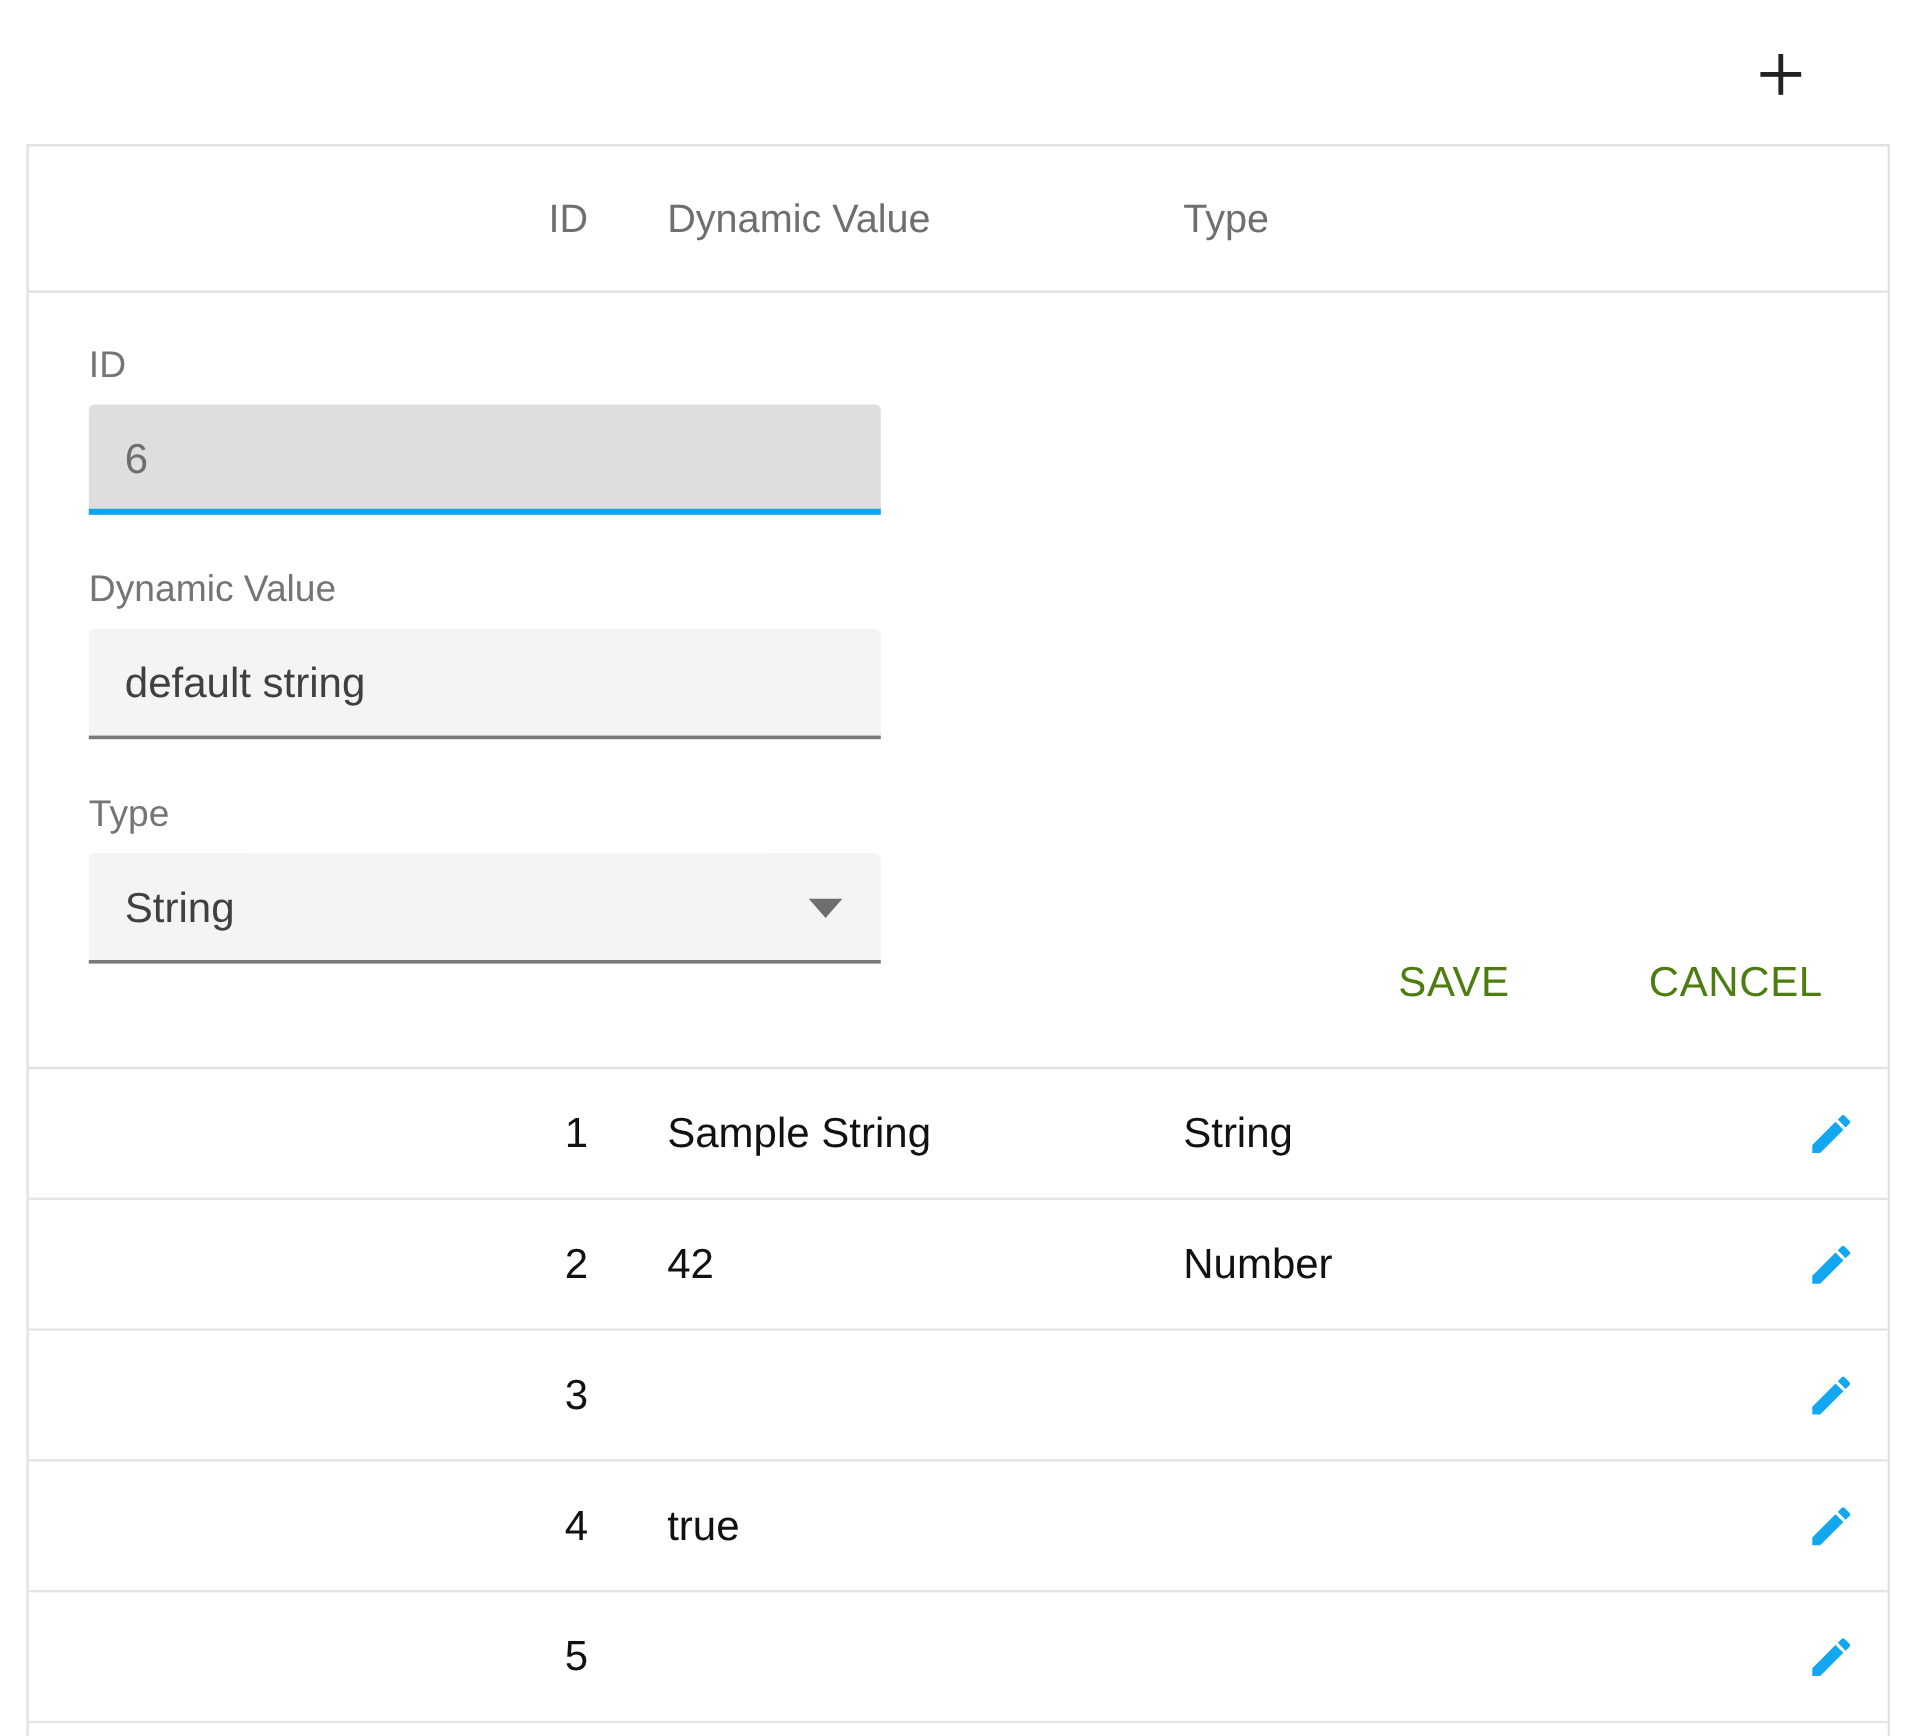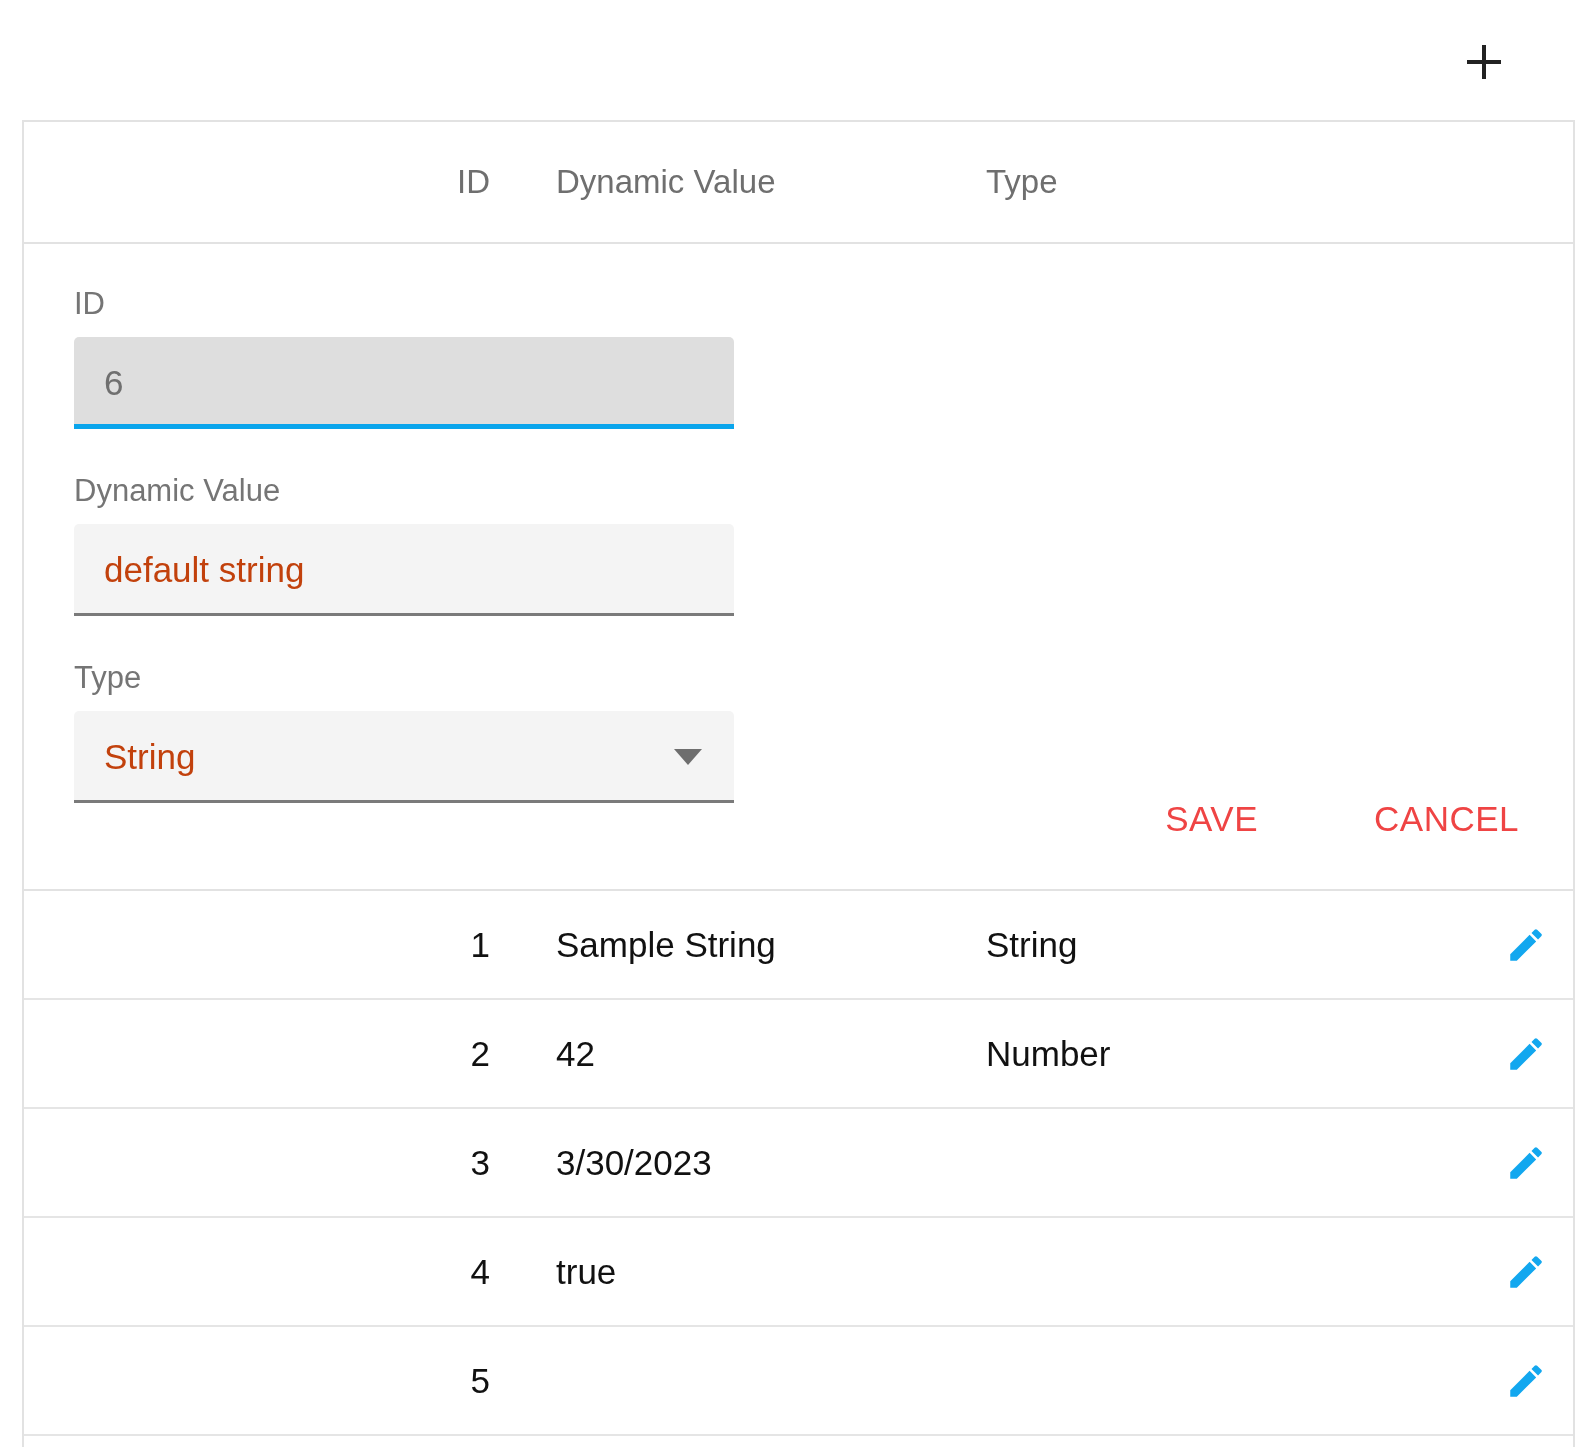"default string" .field-control.resting { color: #c2410c -> #404040 }
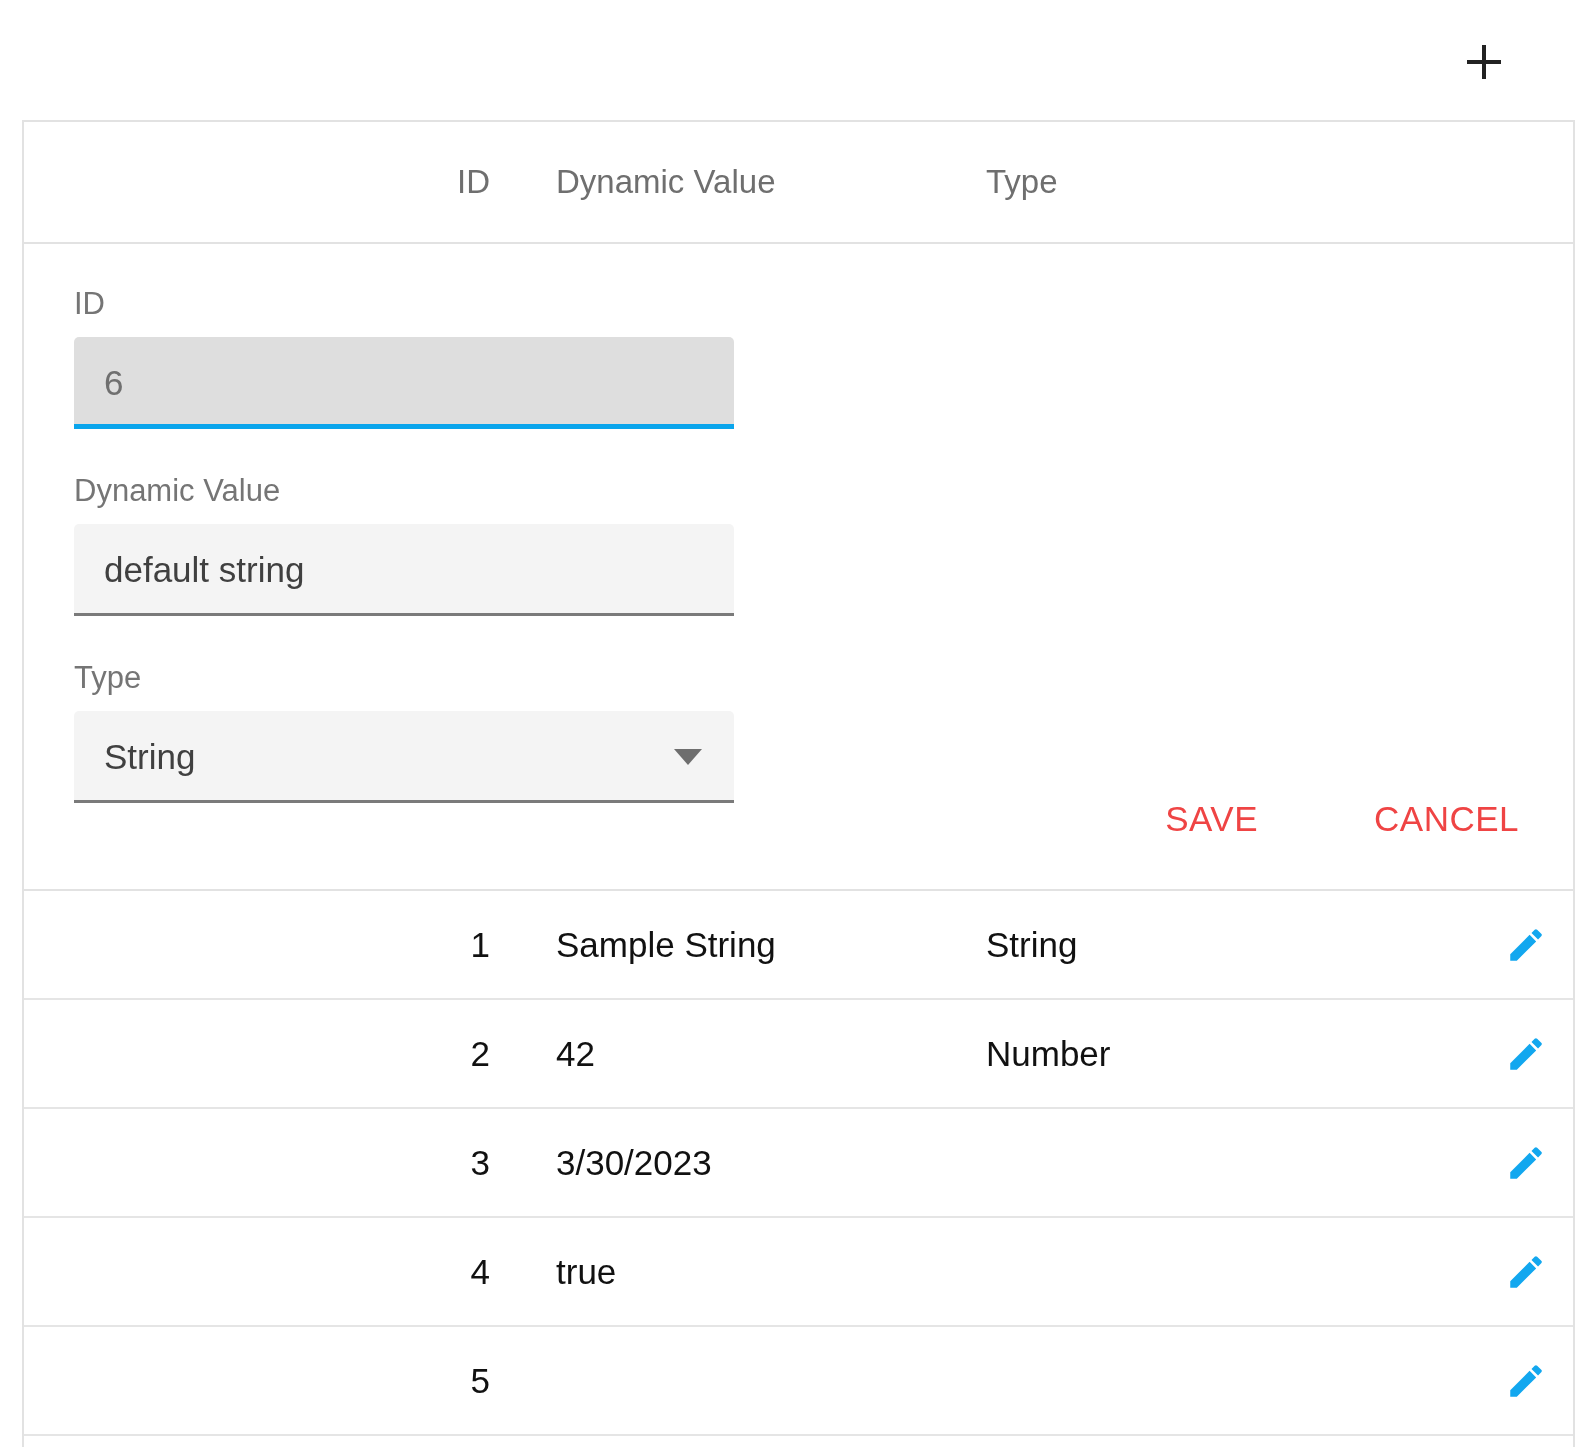"SAVE" .text-button { color: #ef4444 -> #4d7c0f }
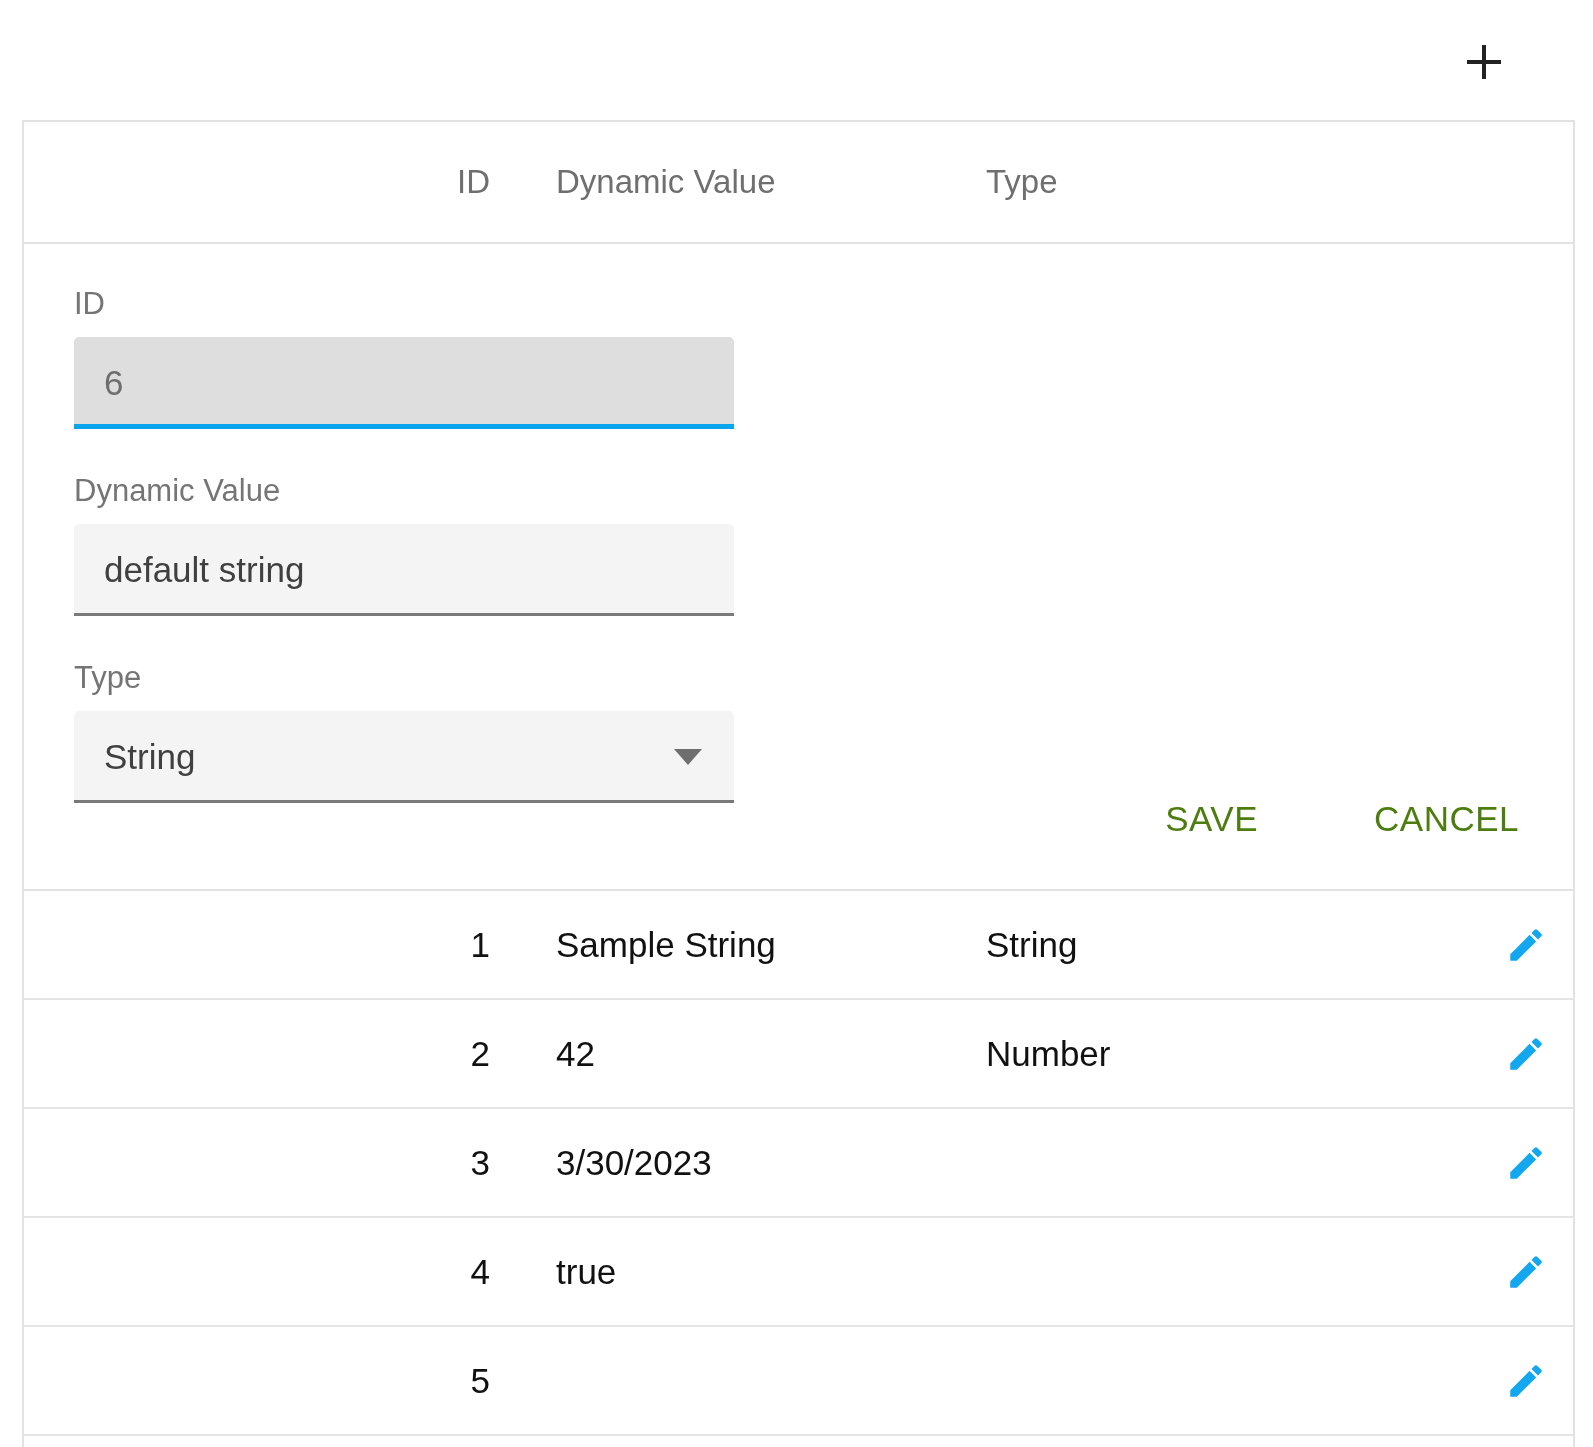"3/30/2023" div.col-value { html: <div>3/30/2023</div> -> none }
